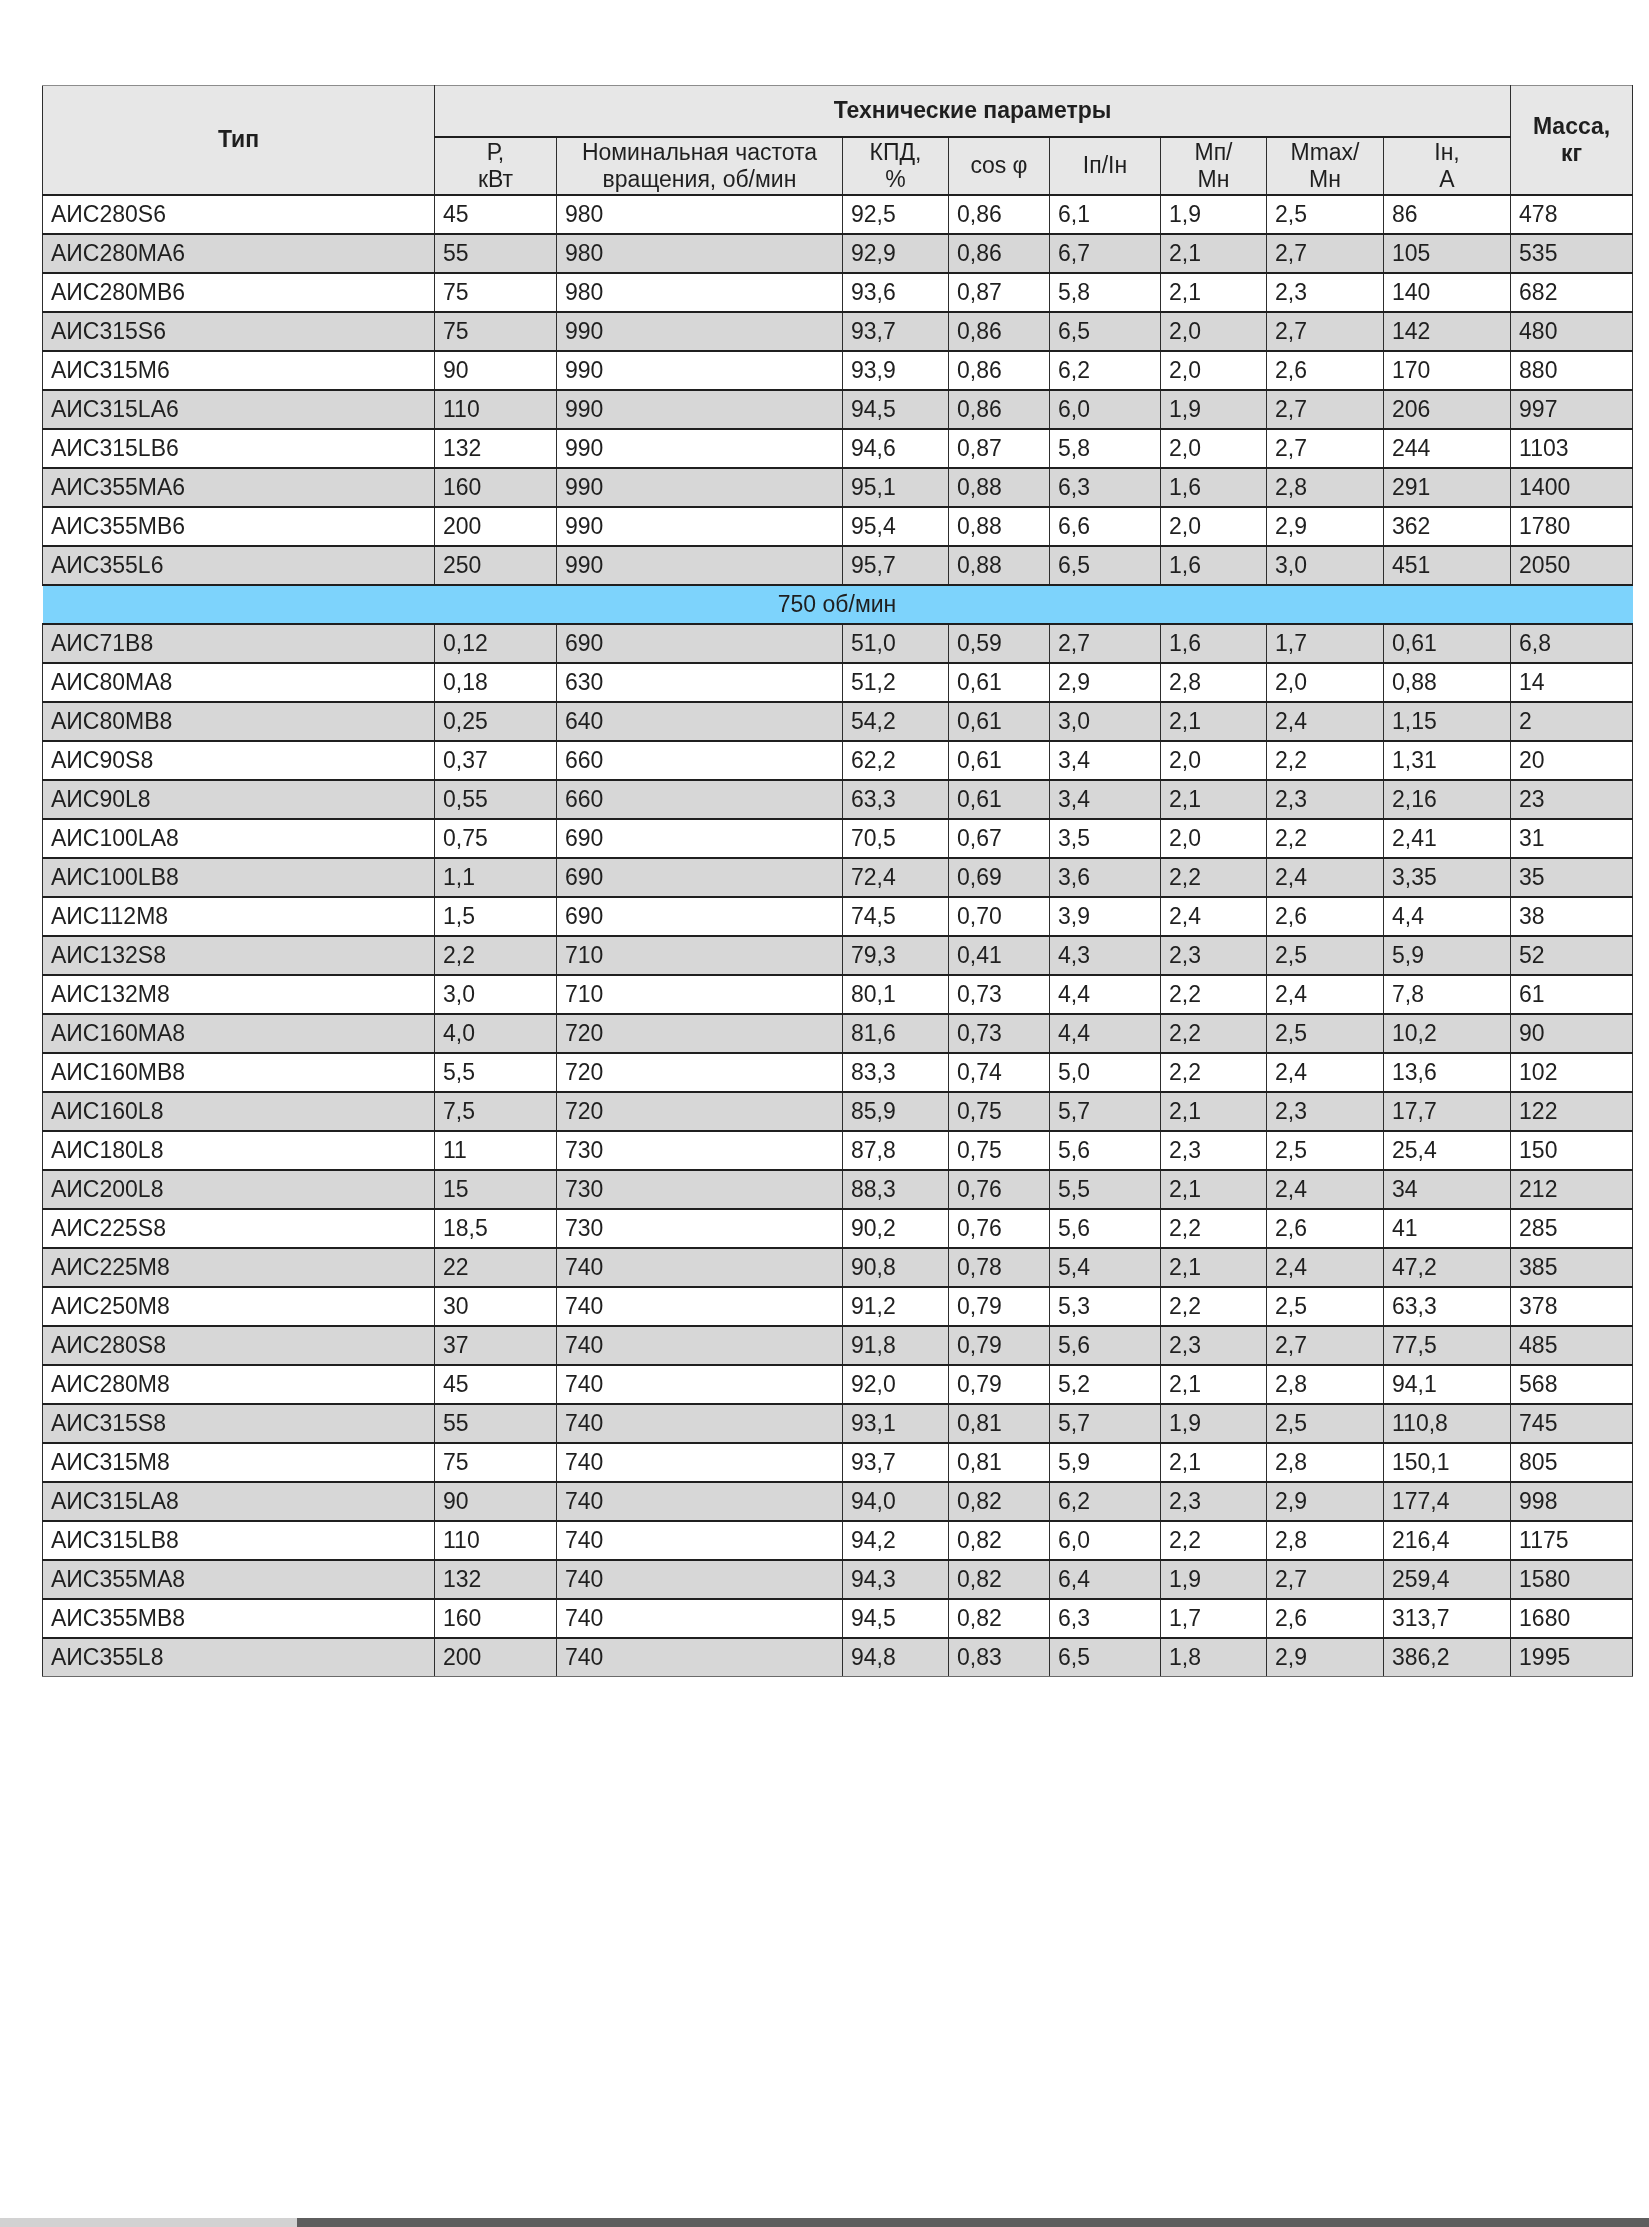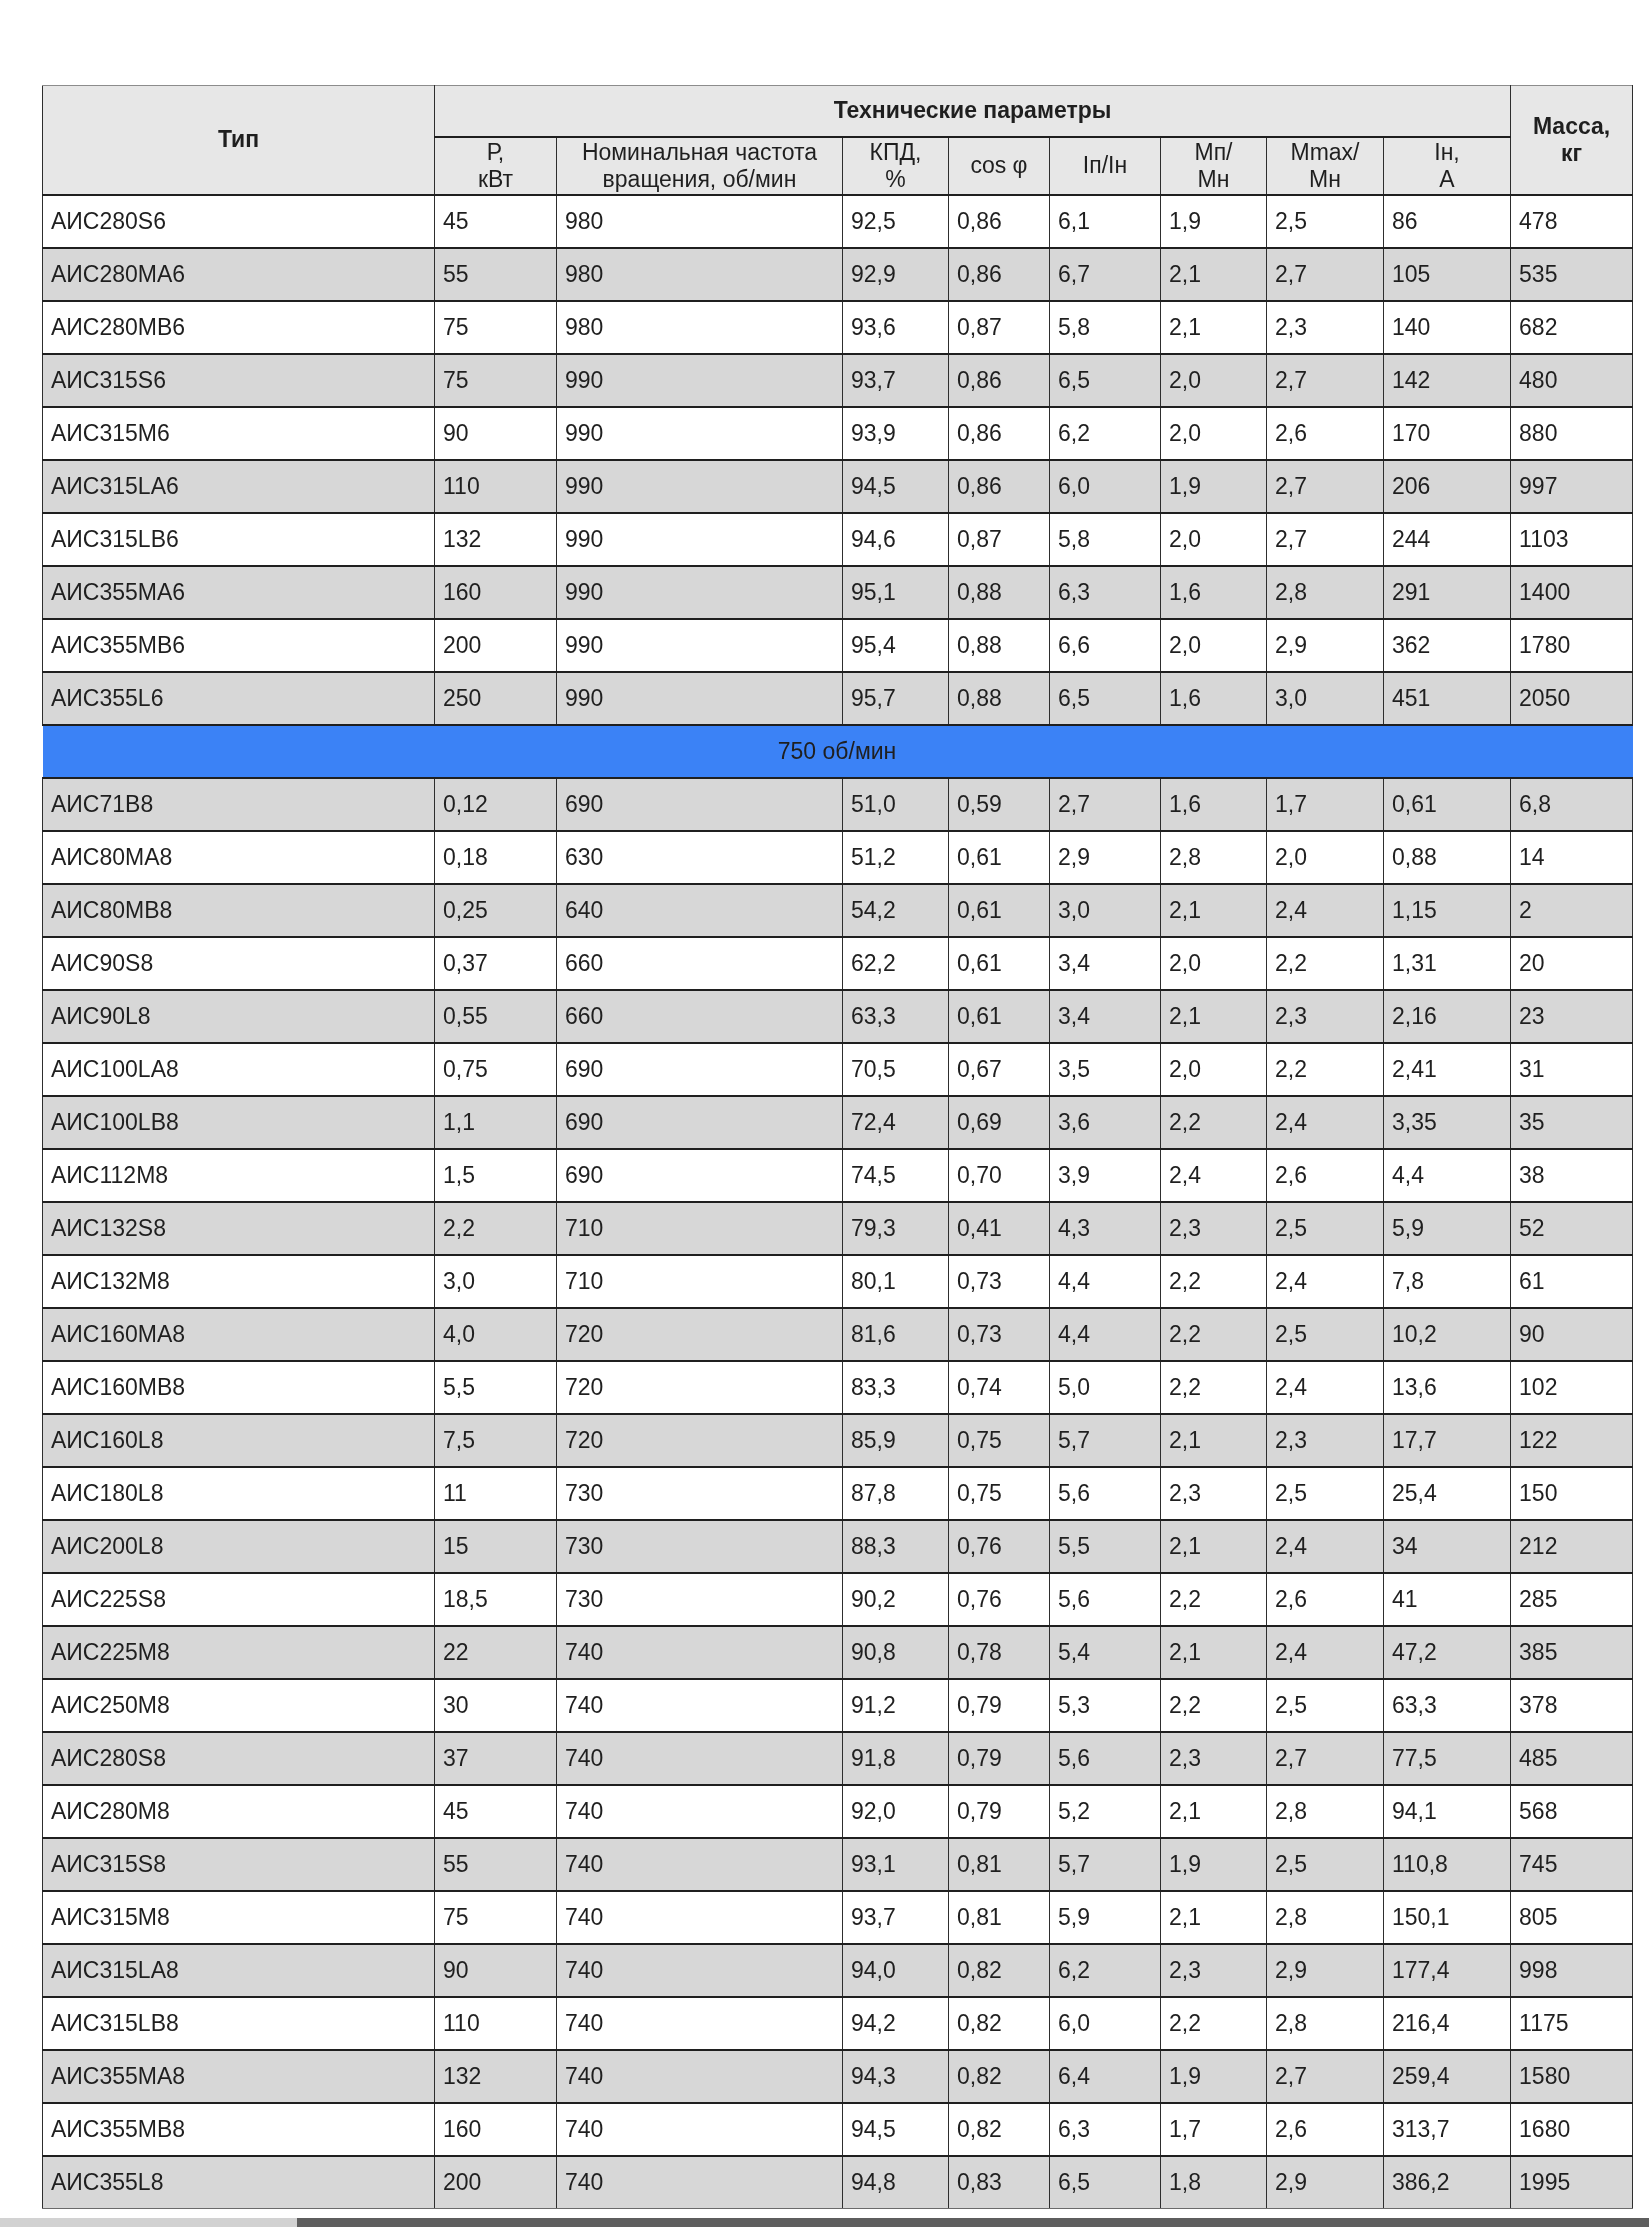"АИС280S6" .motor-table tbody tr { height: 53px -> 39px }
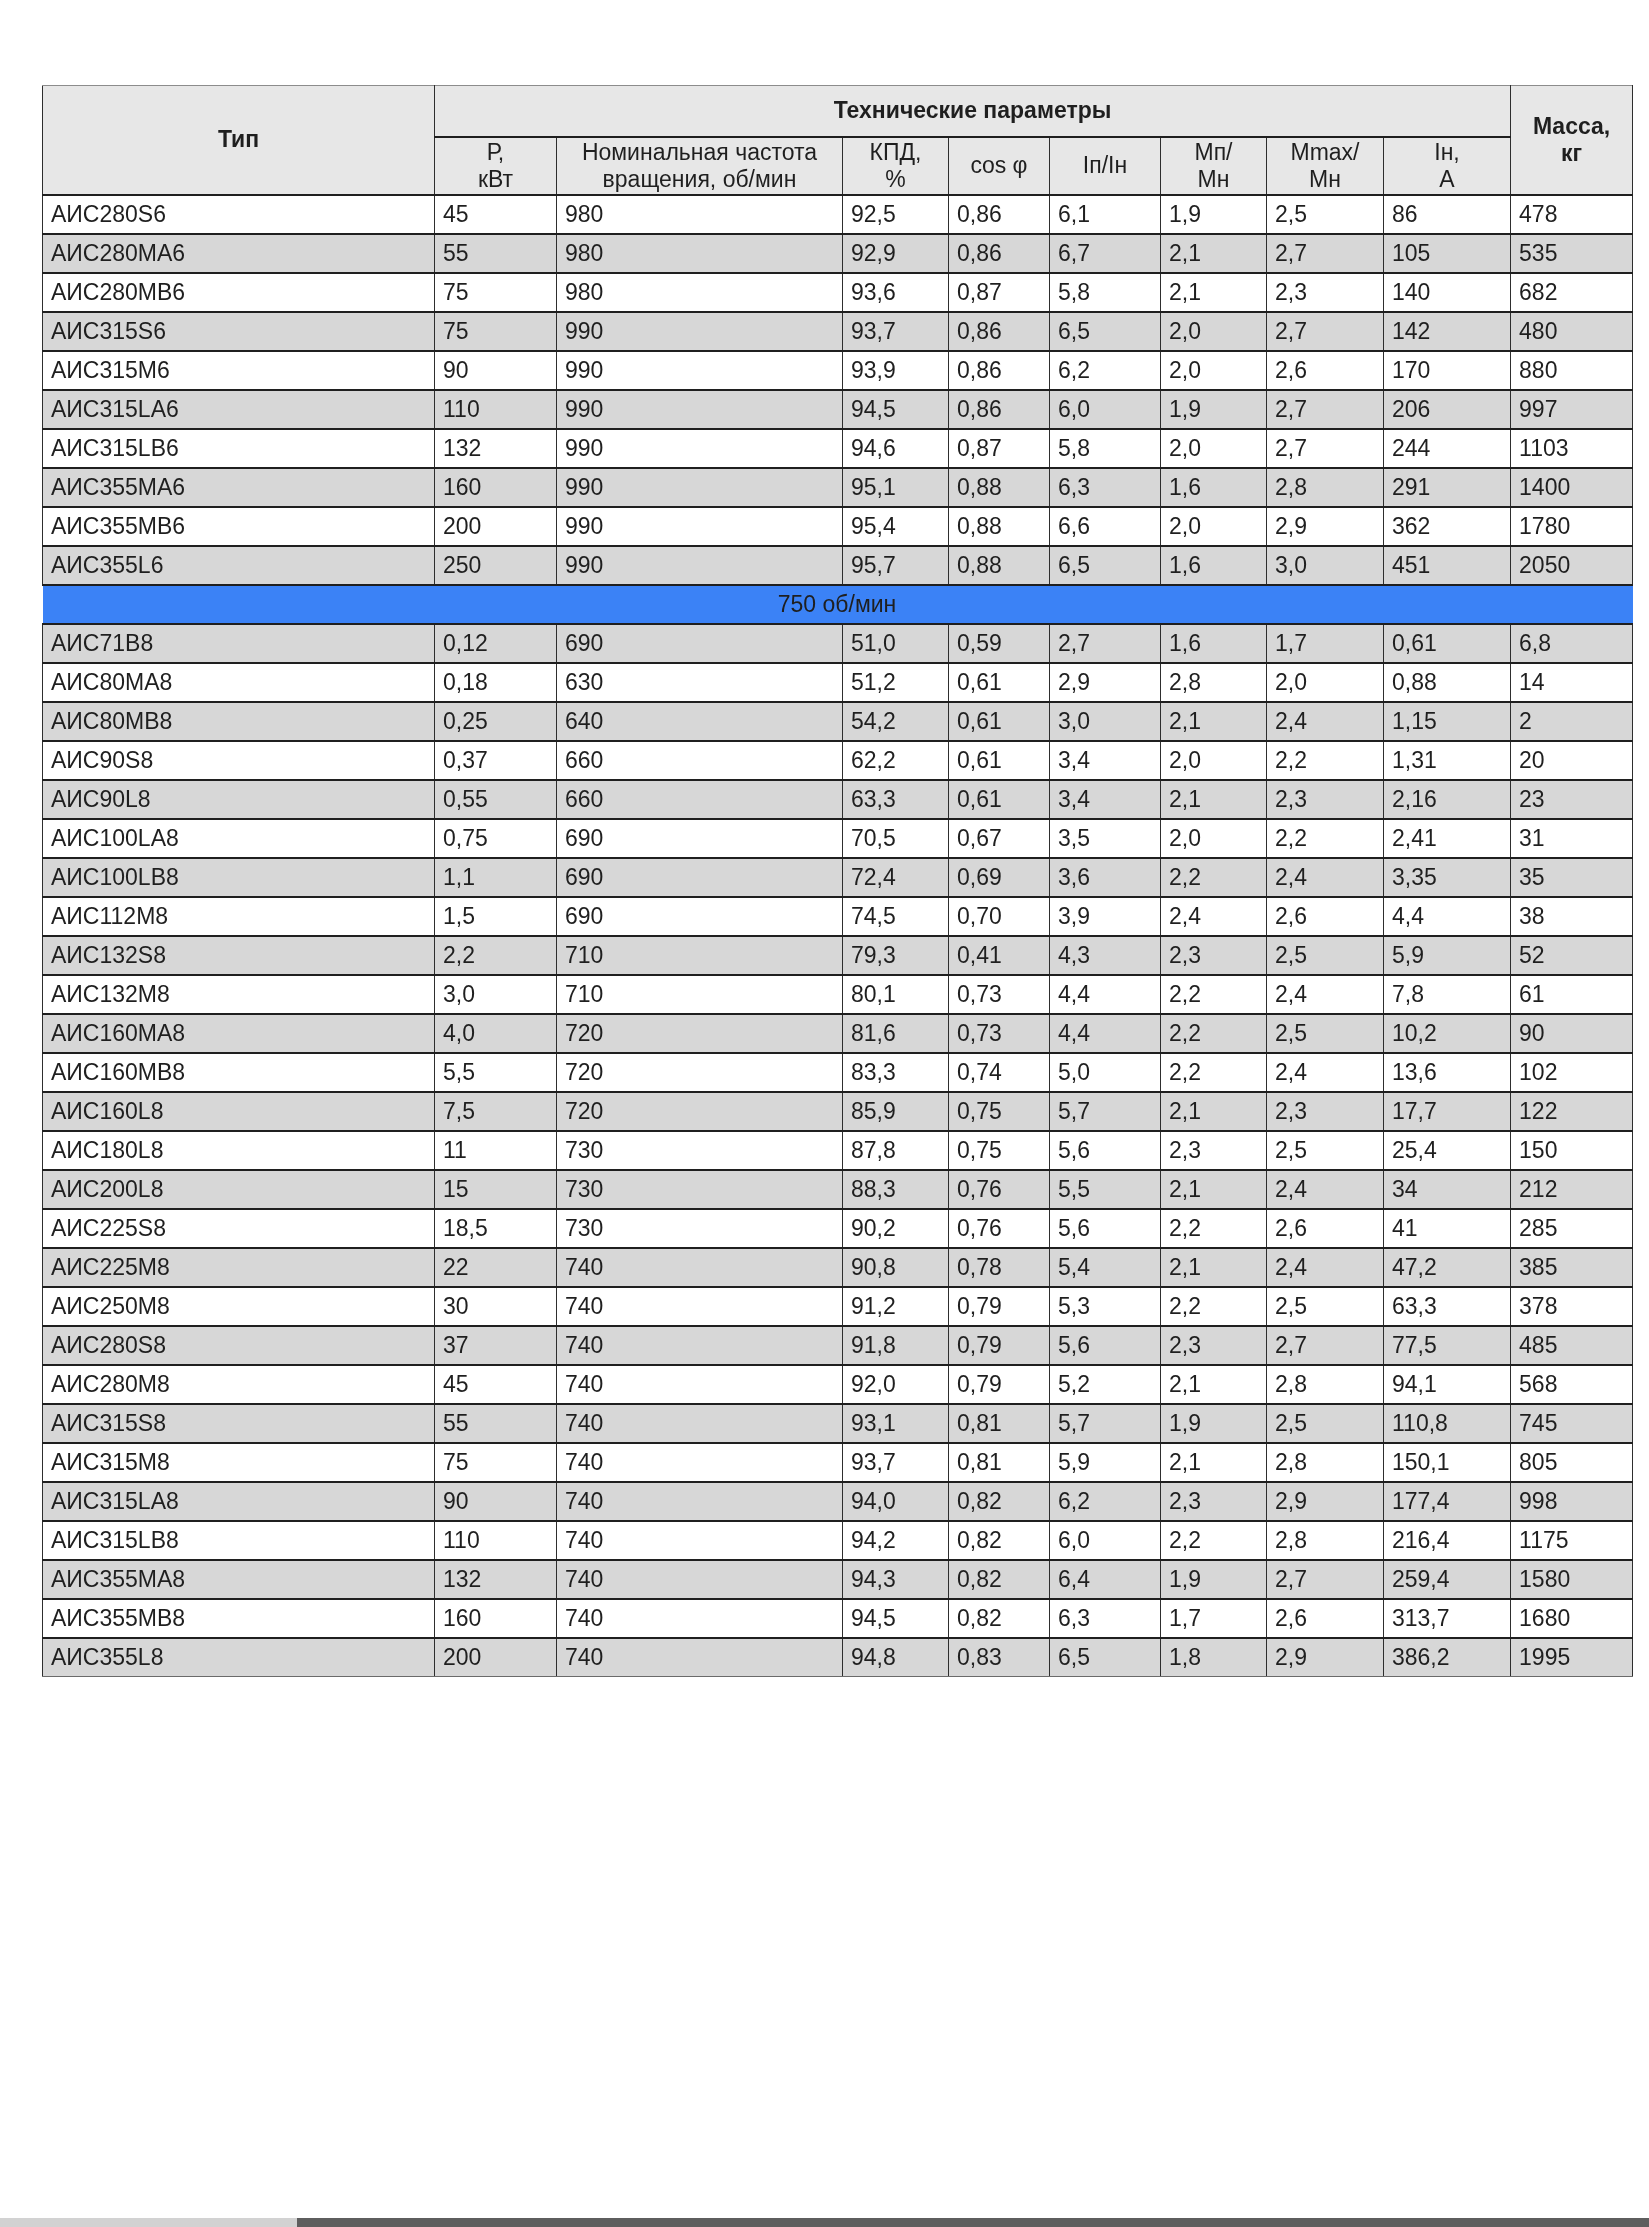"750 об/мин" .motor-table td.divider { background: #3b82f6 -> #7dd3fc }
